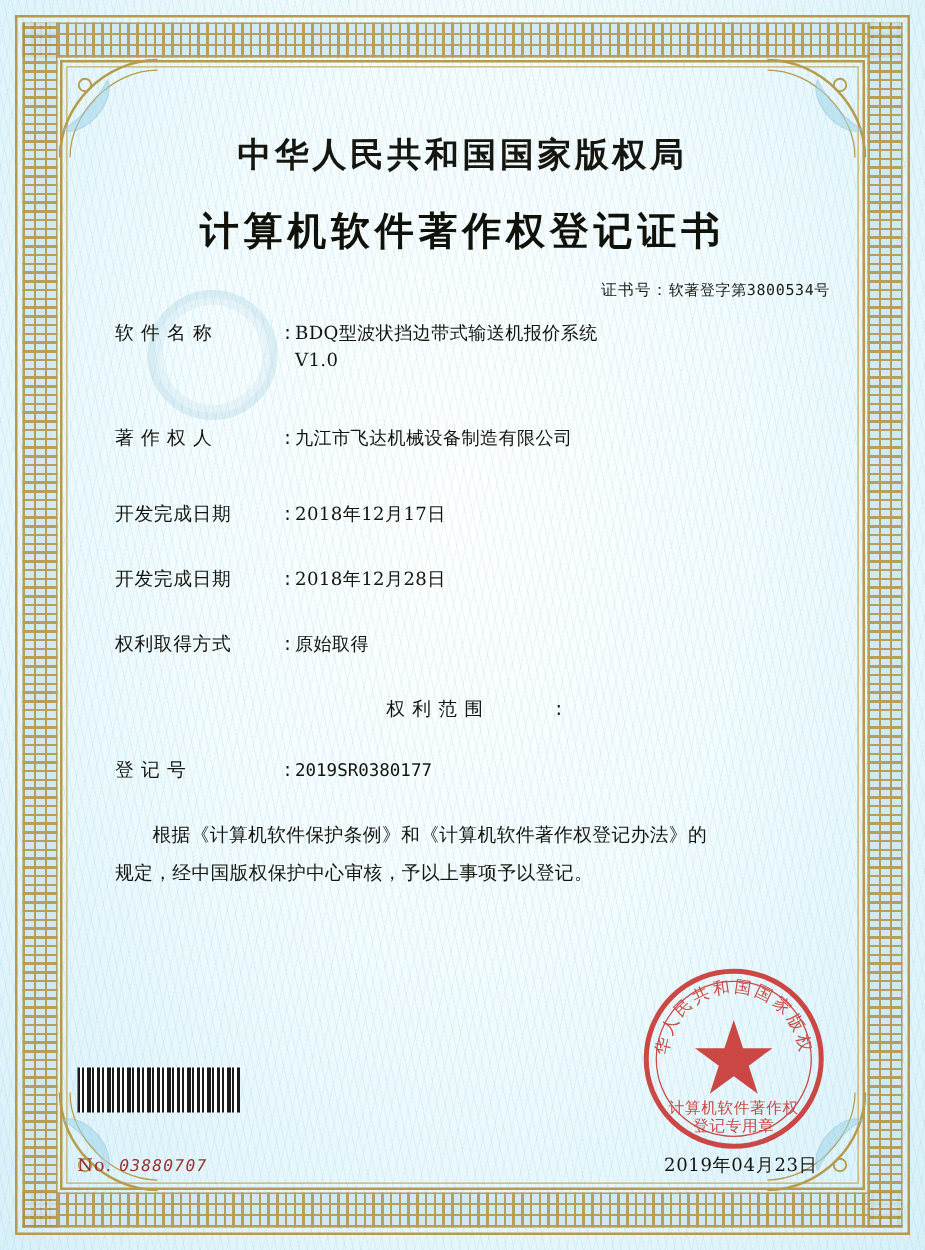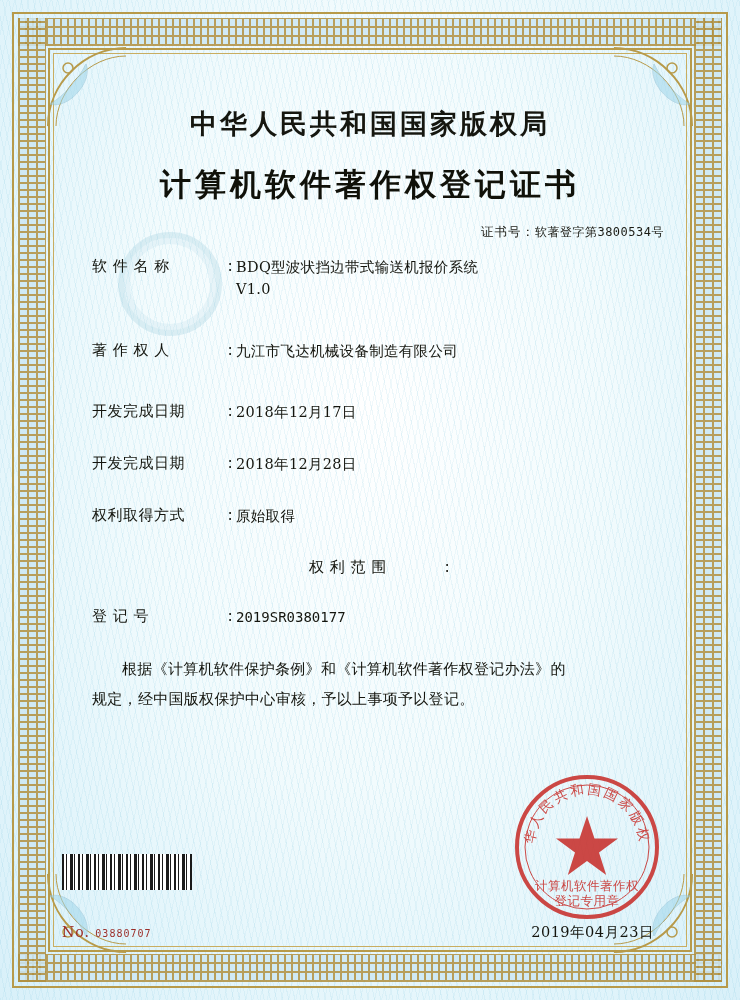"03880707" .serial .num { font-size: 10px -> 13px; font-style: none -> italic }
